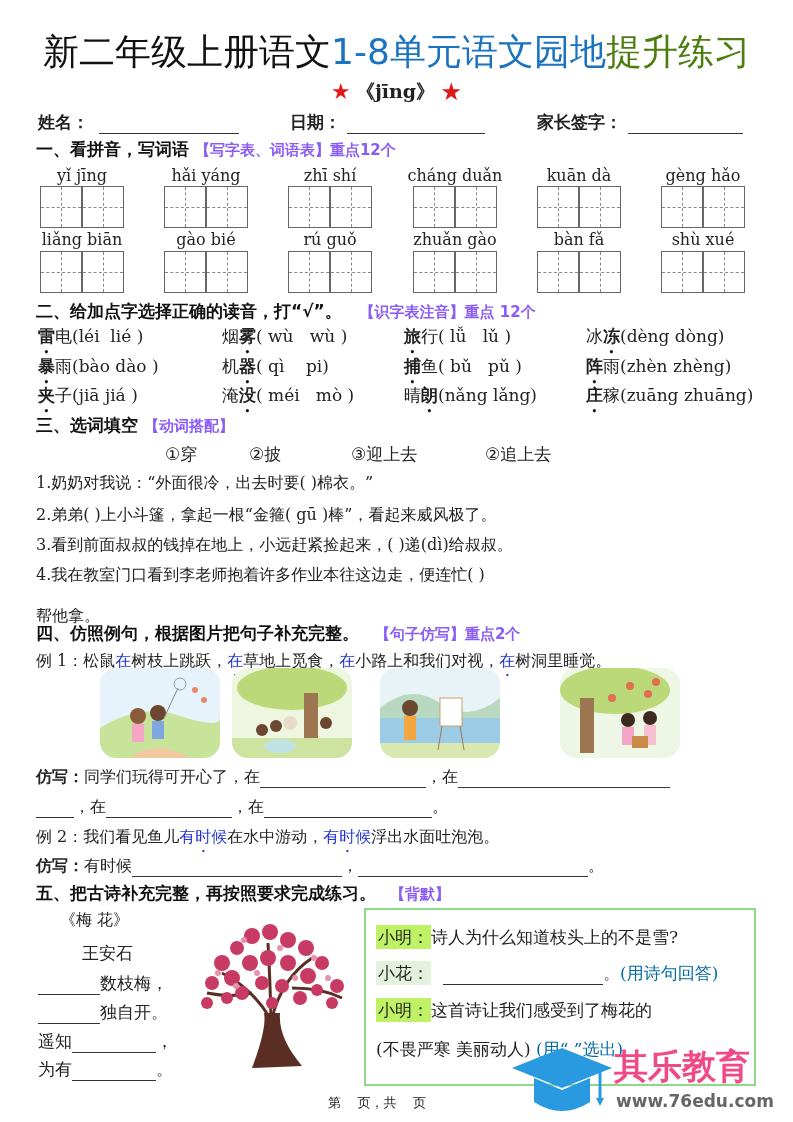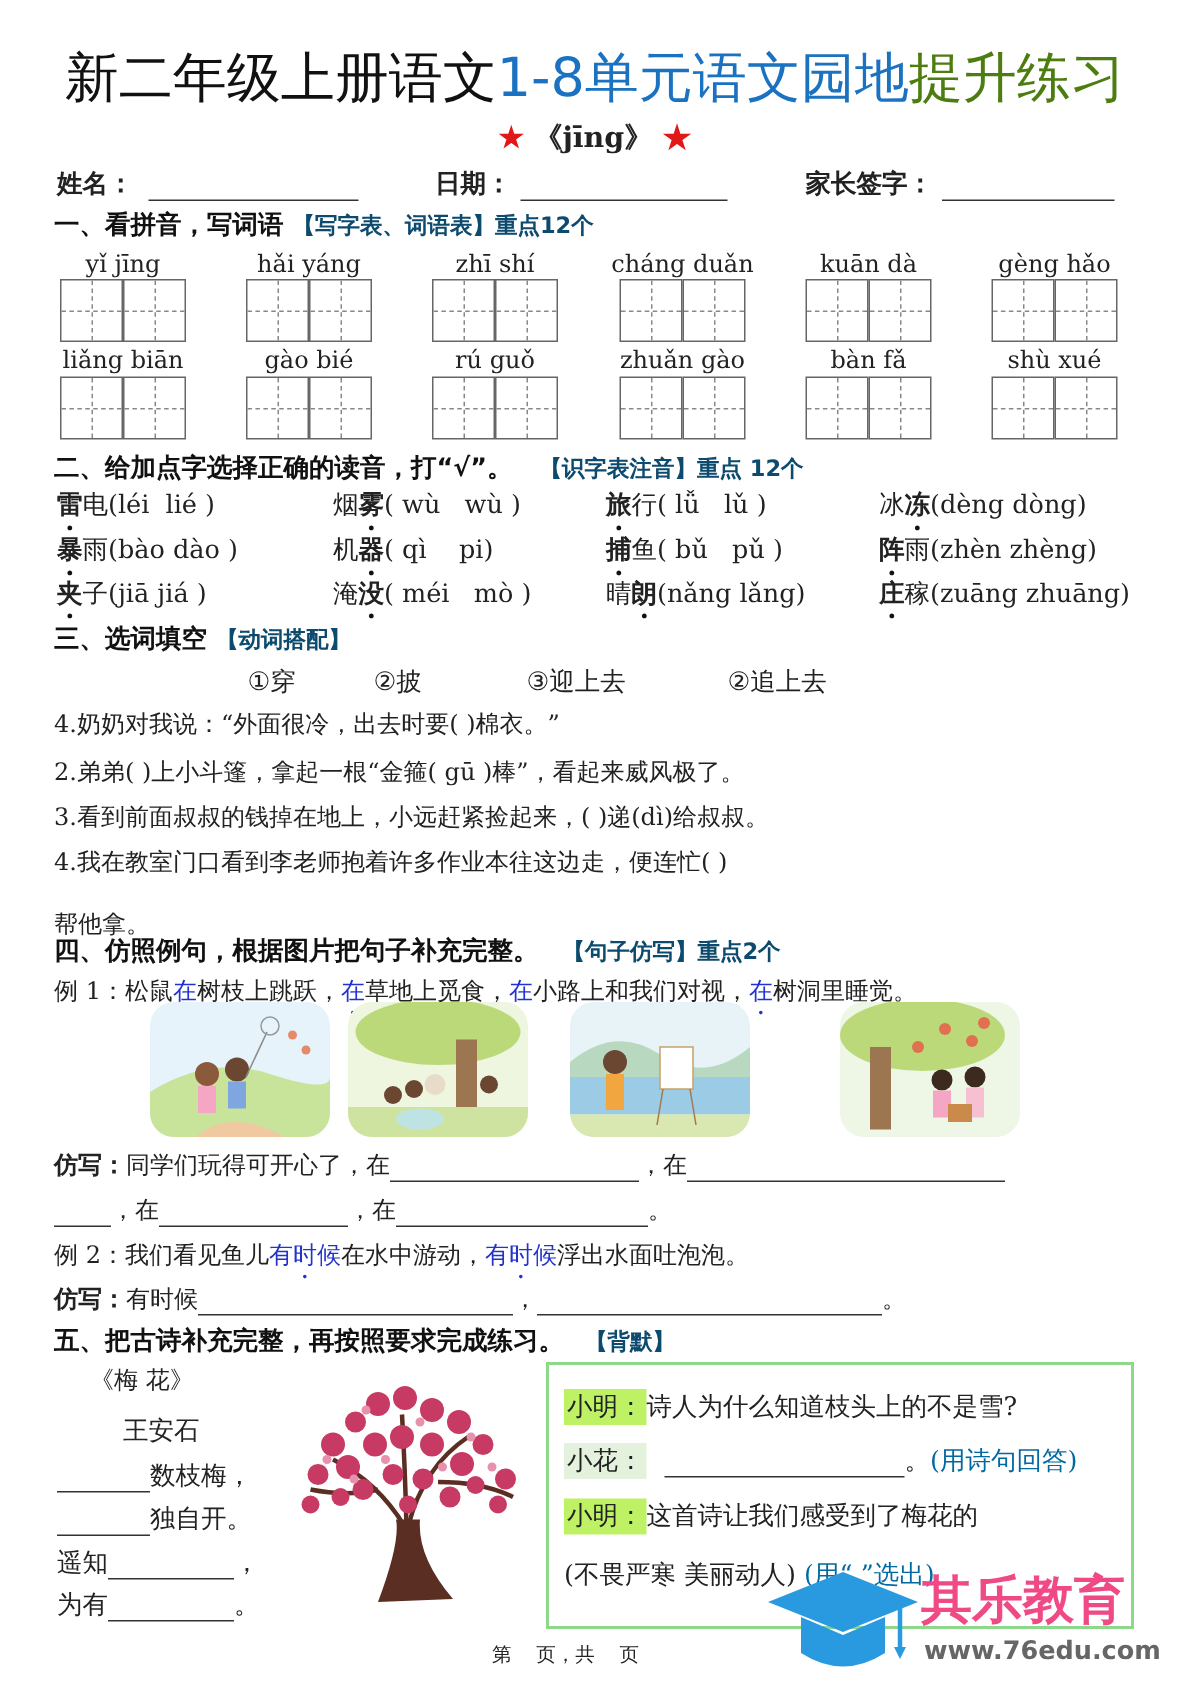"【写字表、词语表】重点12个" .green { color: #0c4a6e -> #8b5cf6 }
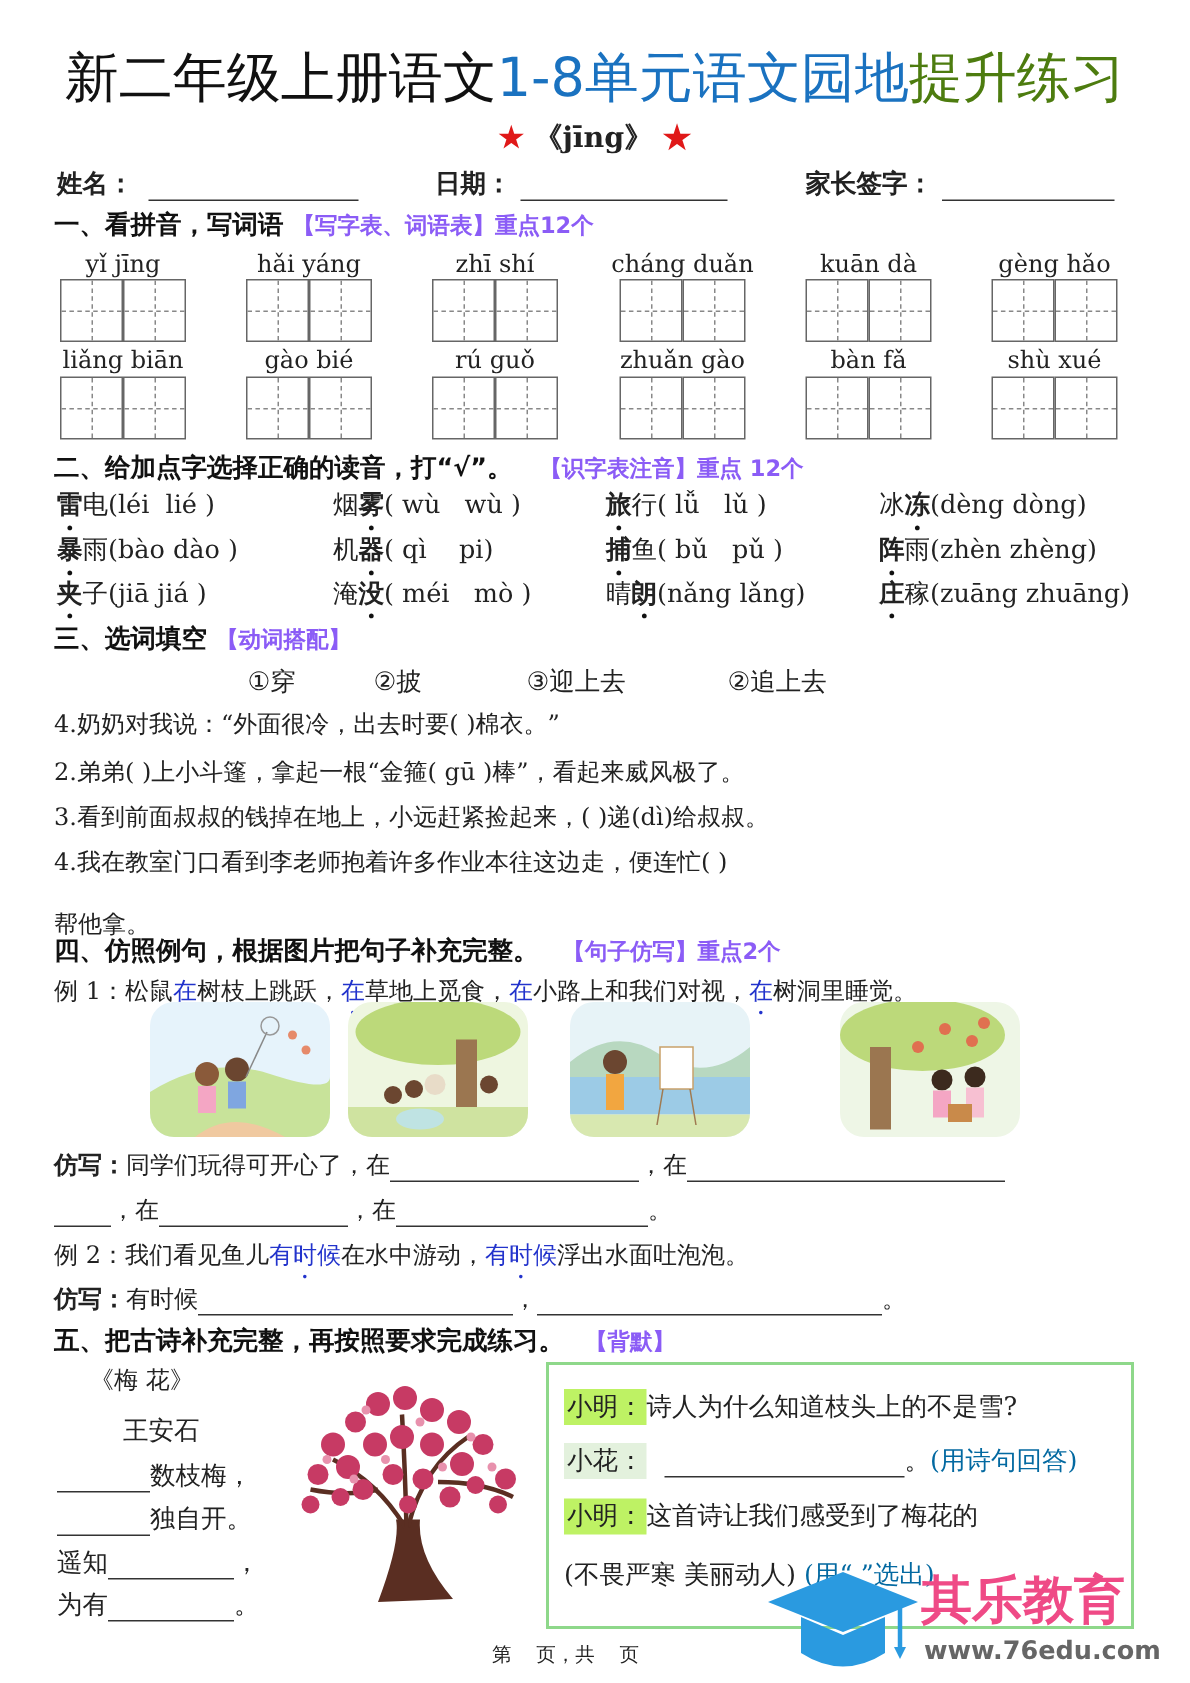"4.奶奶对我说：“外面很冷，出去时要( )棉衣。”" div.abs { text: 4 -> 1 }
